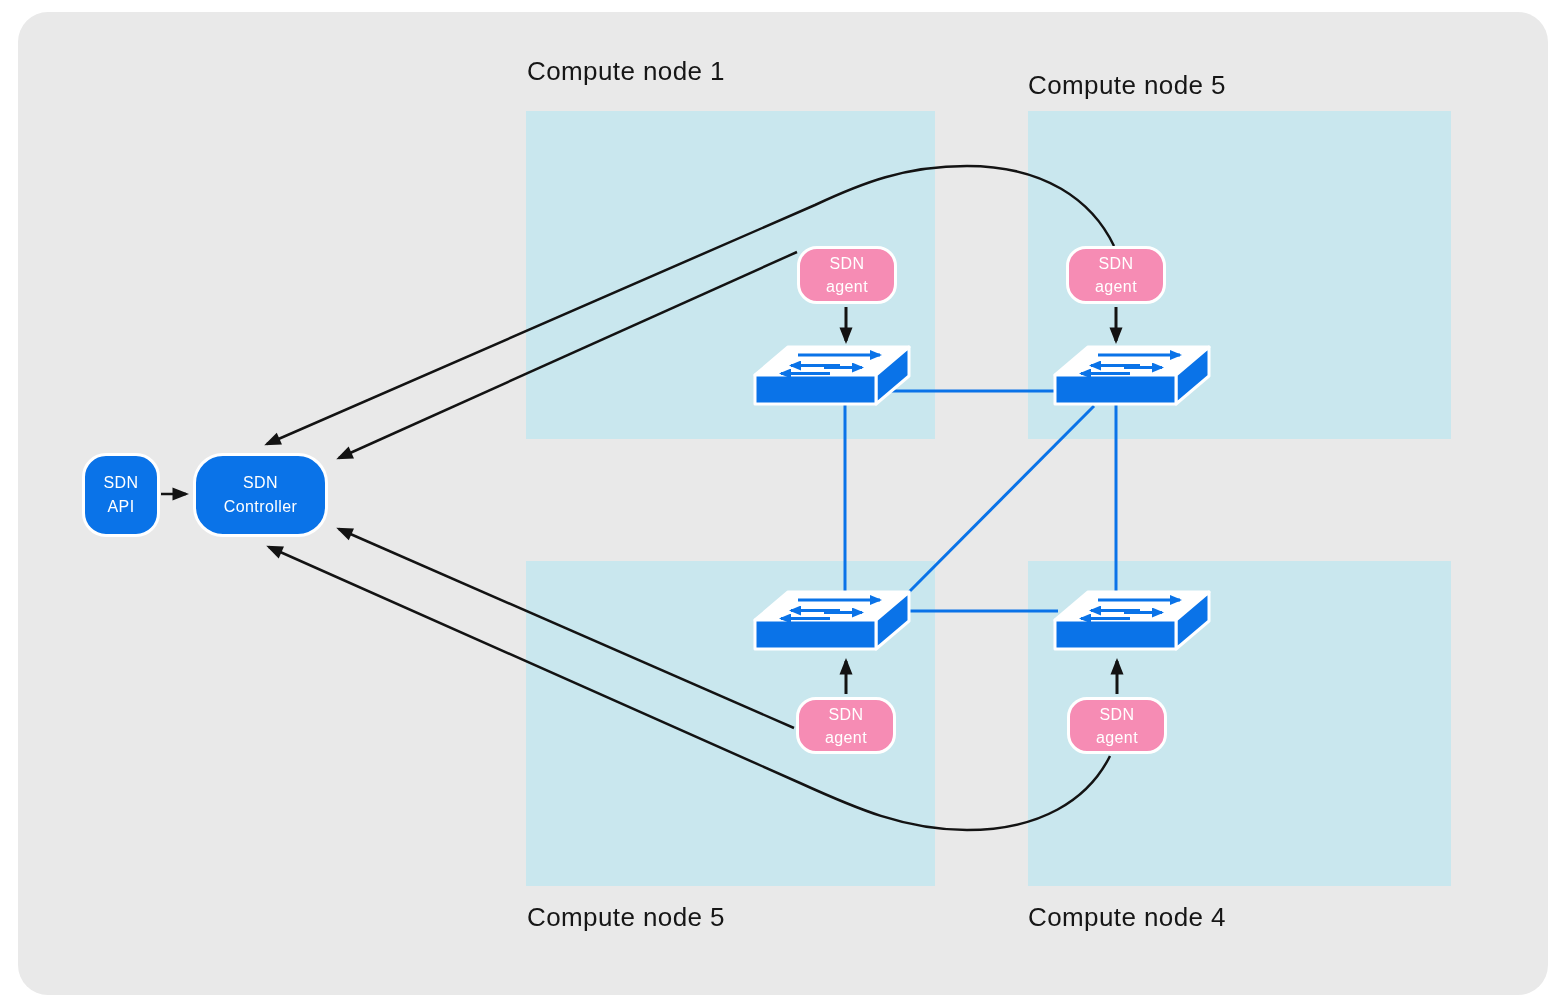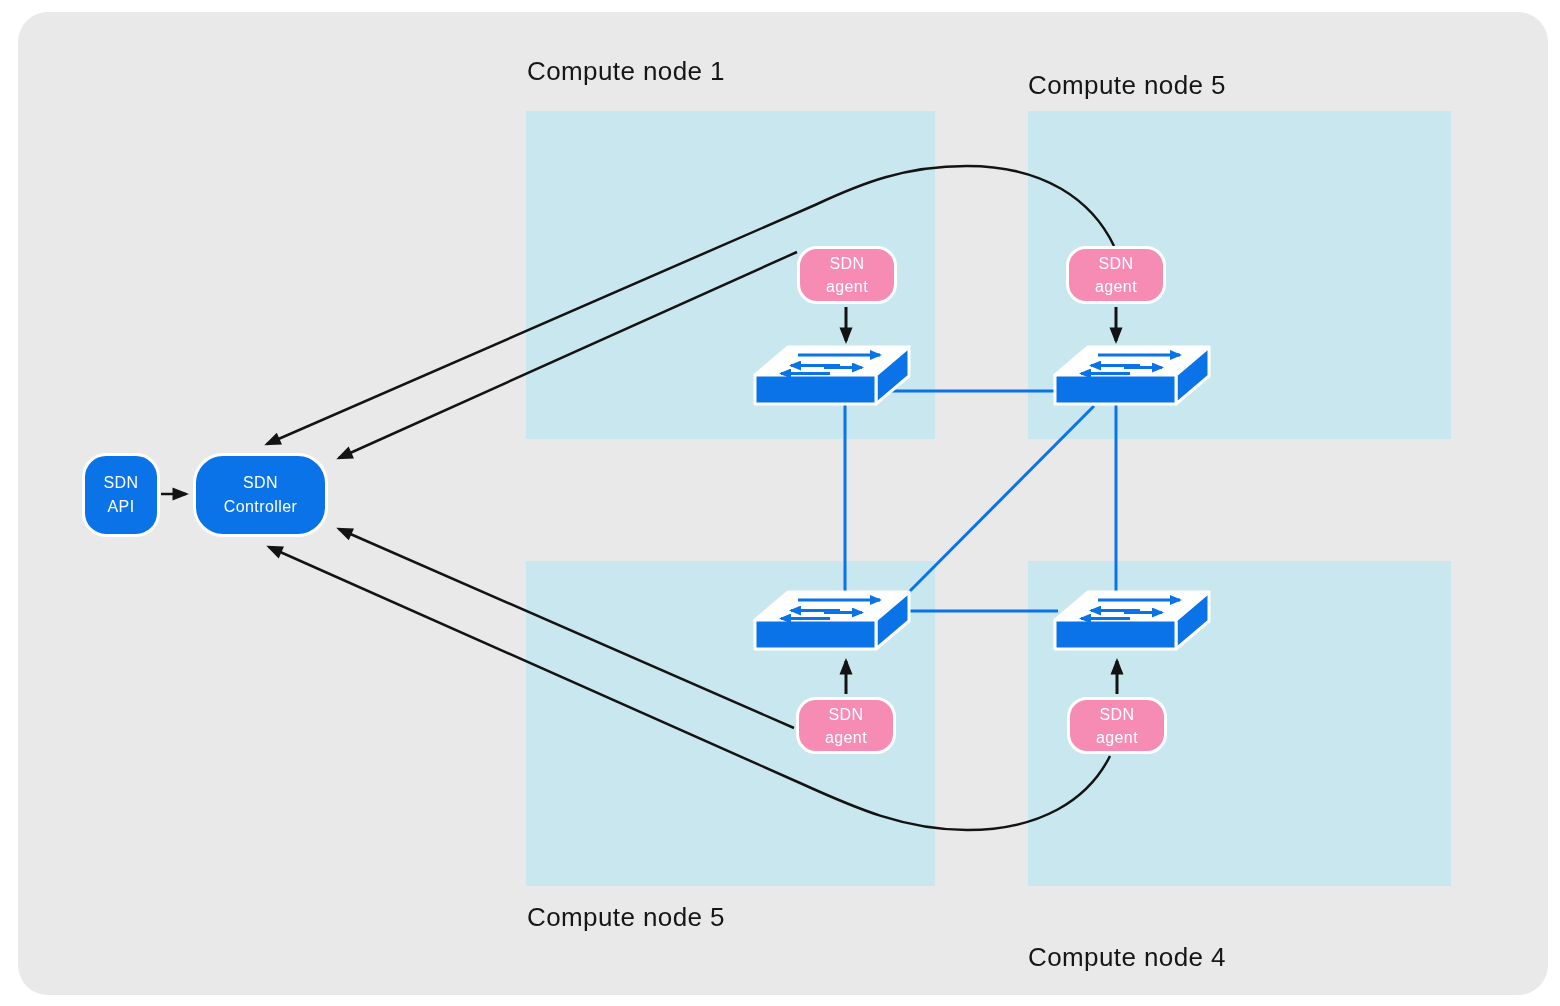"Compute node 4" #node-label-4 { margin-top: 40px -> none }
